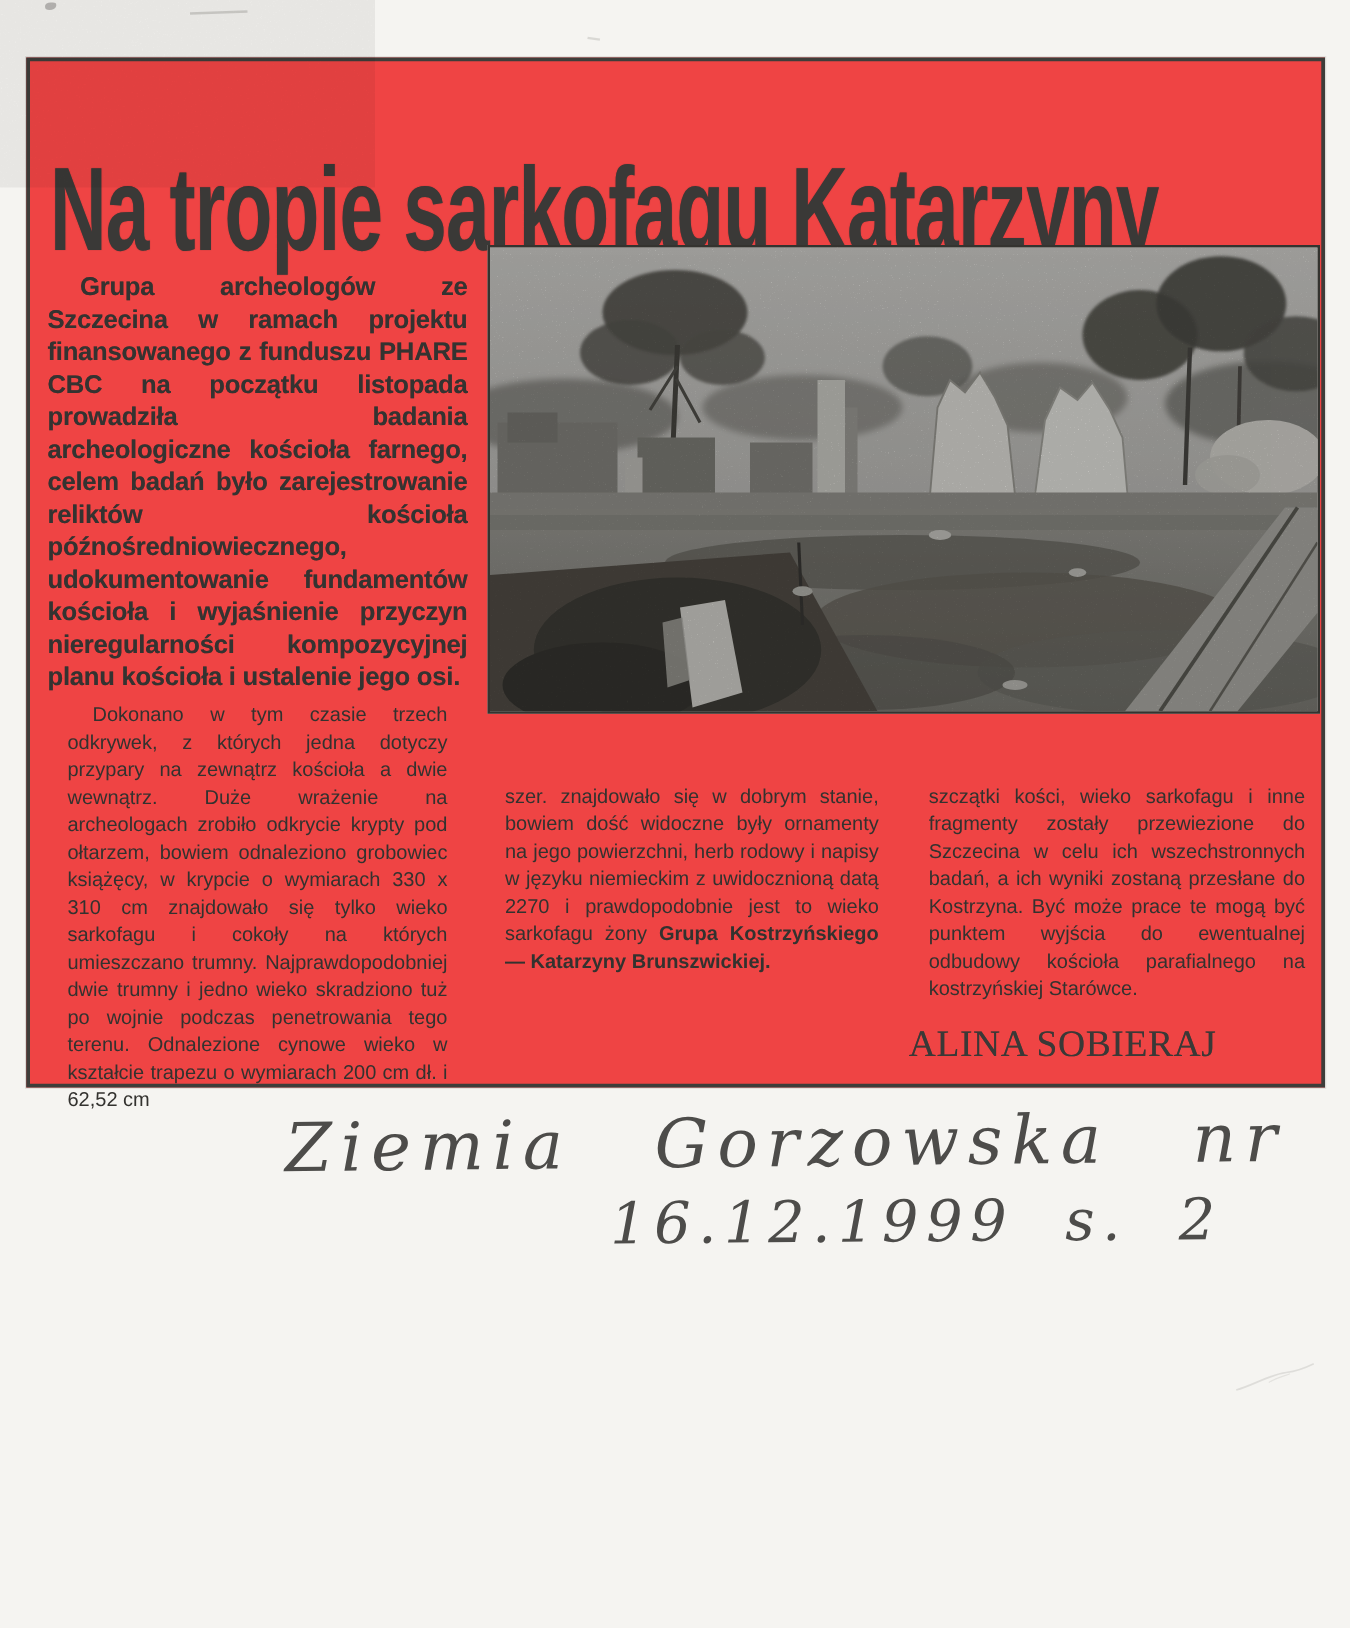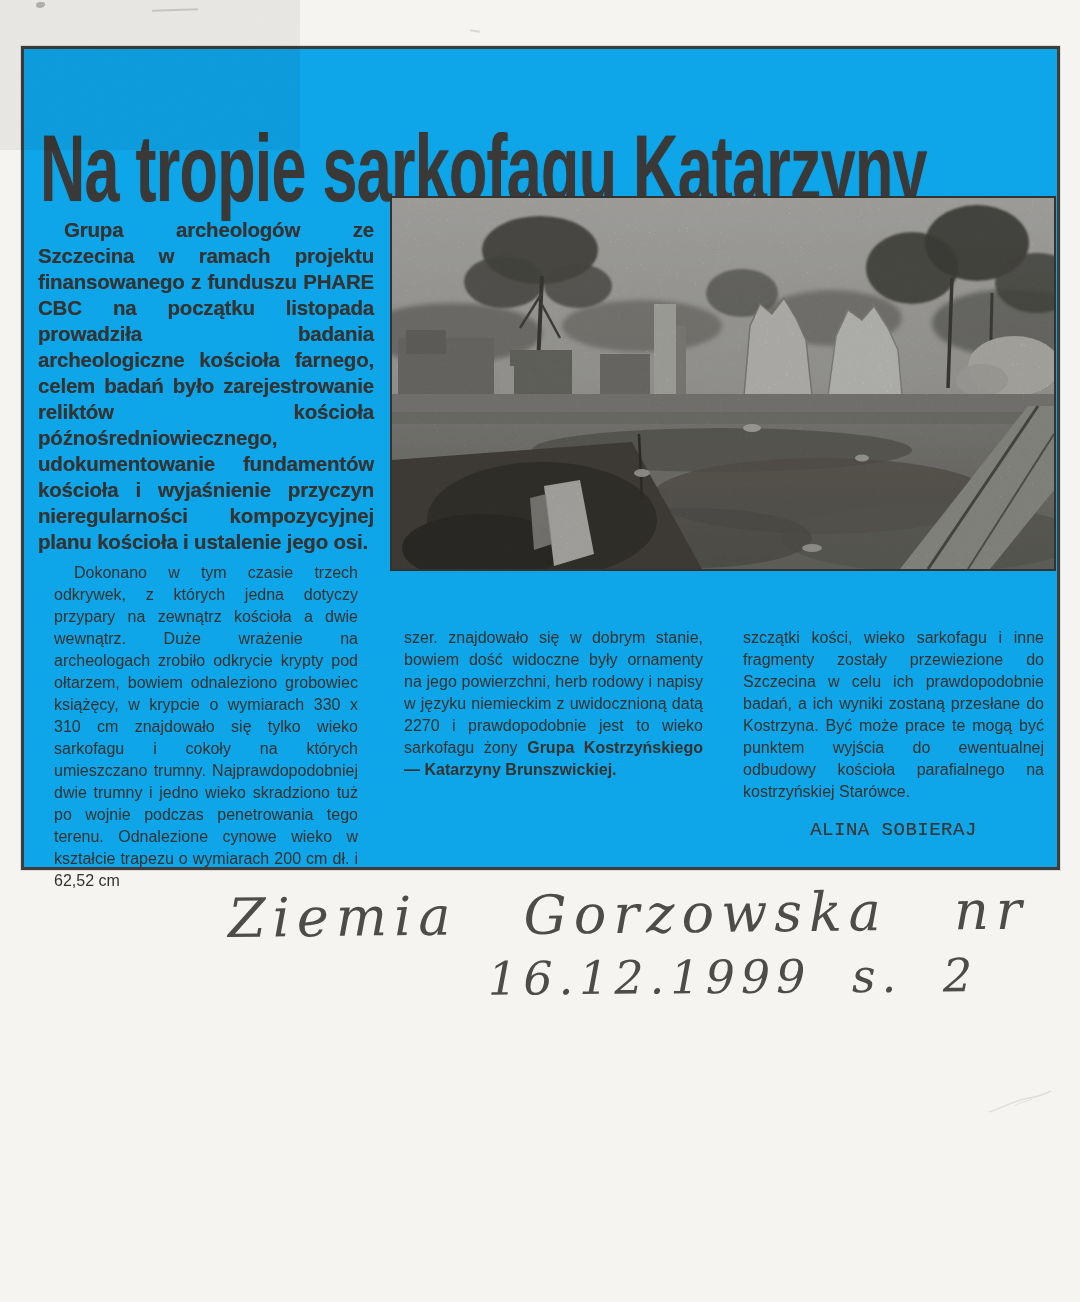"Na tropie sarkofagu Katarzyny" .clip-frame { background: #0ea5e9 -> #ef4444 }
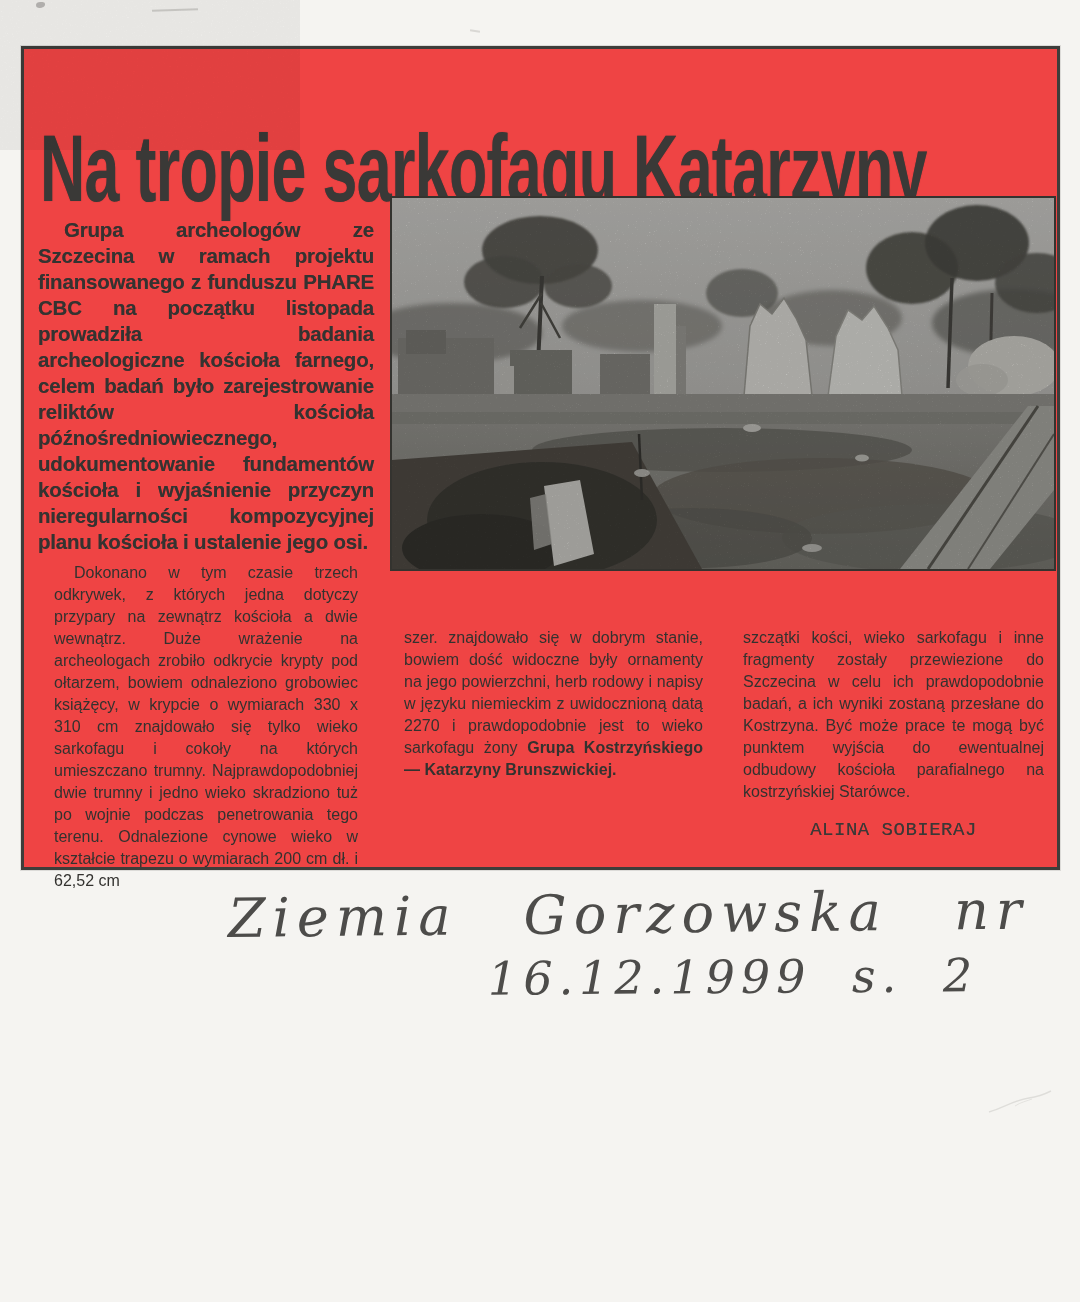"szczątki kości, wieko sarkofagu i" p.serif { text: prawdopodobnie -> wszechstronnych }
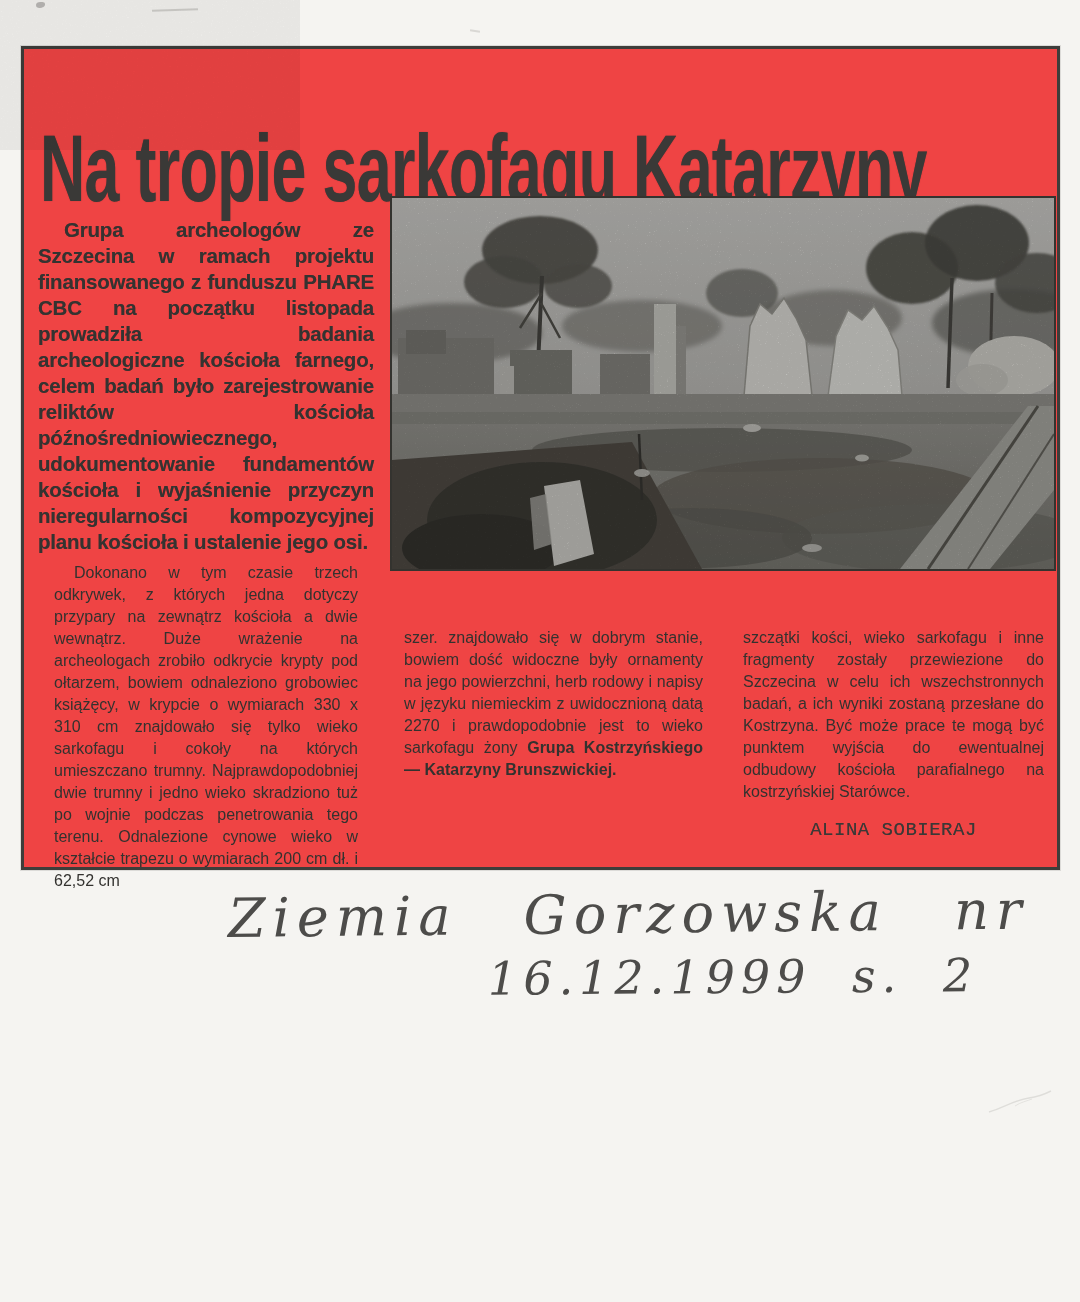"ALINA SOBIERAJ" .byline { font-family: Liberation Mono, monospace -> Liberation Serif, serif; font-size: 19px -> 30px; text-align: center -> left }
